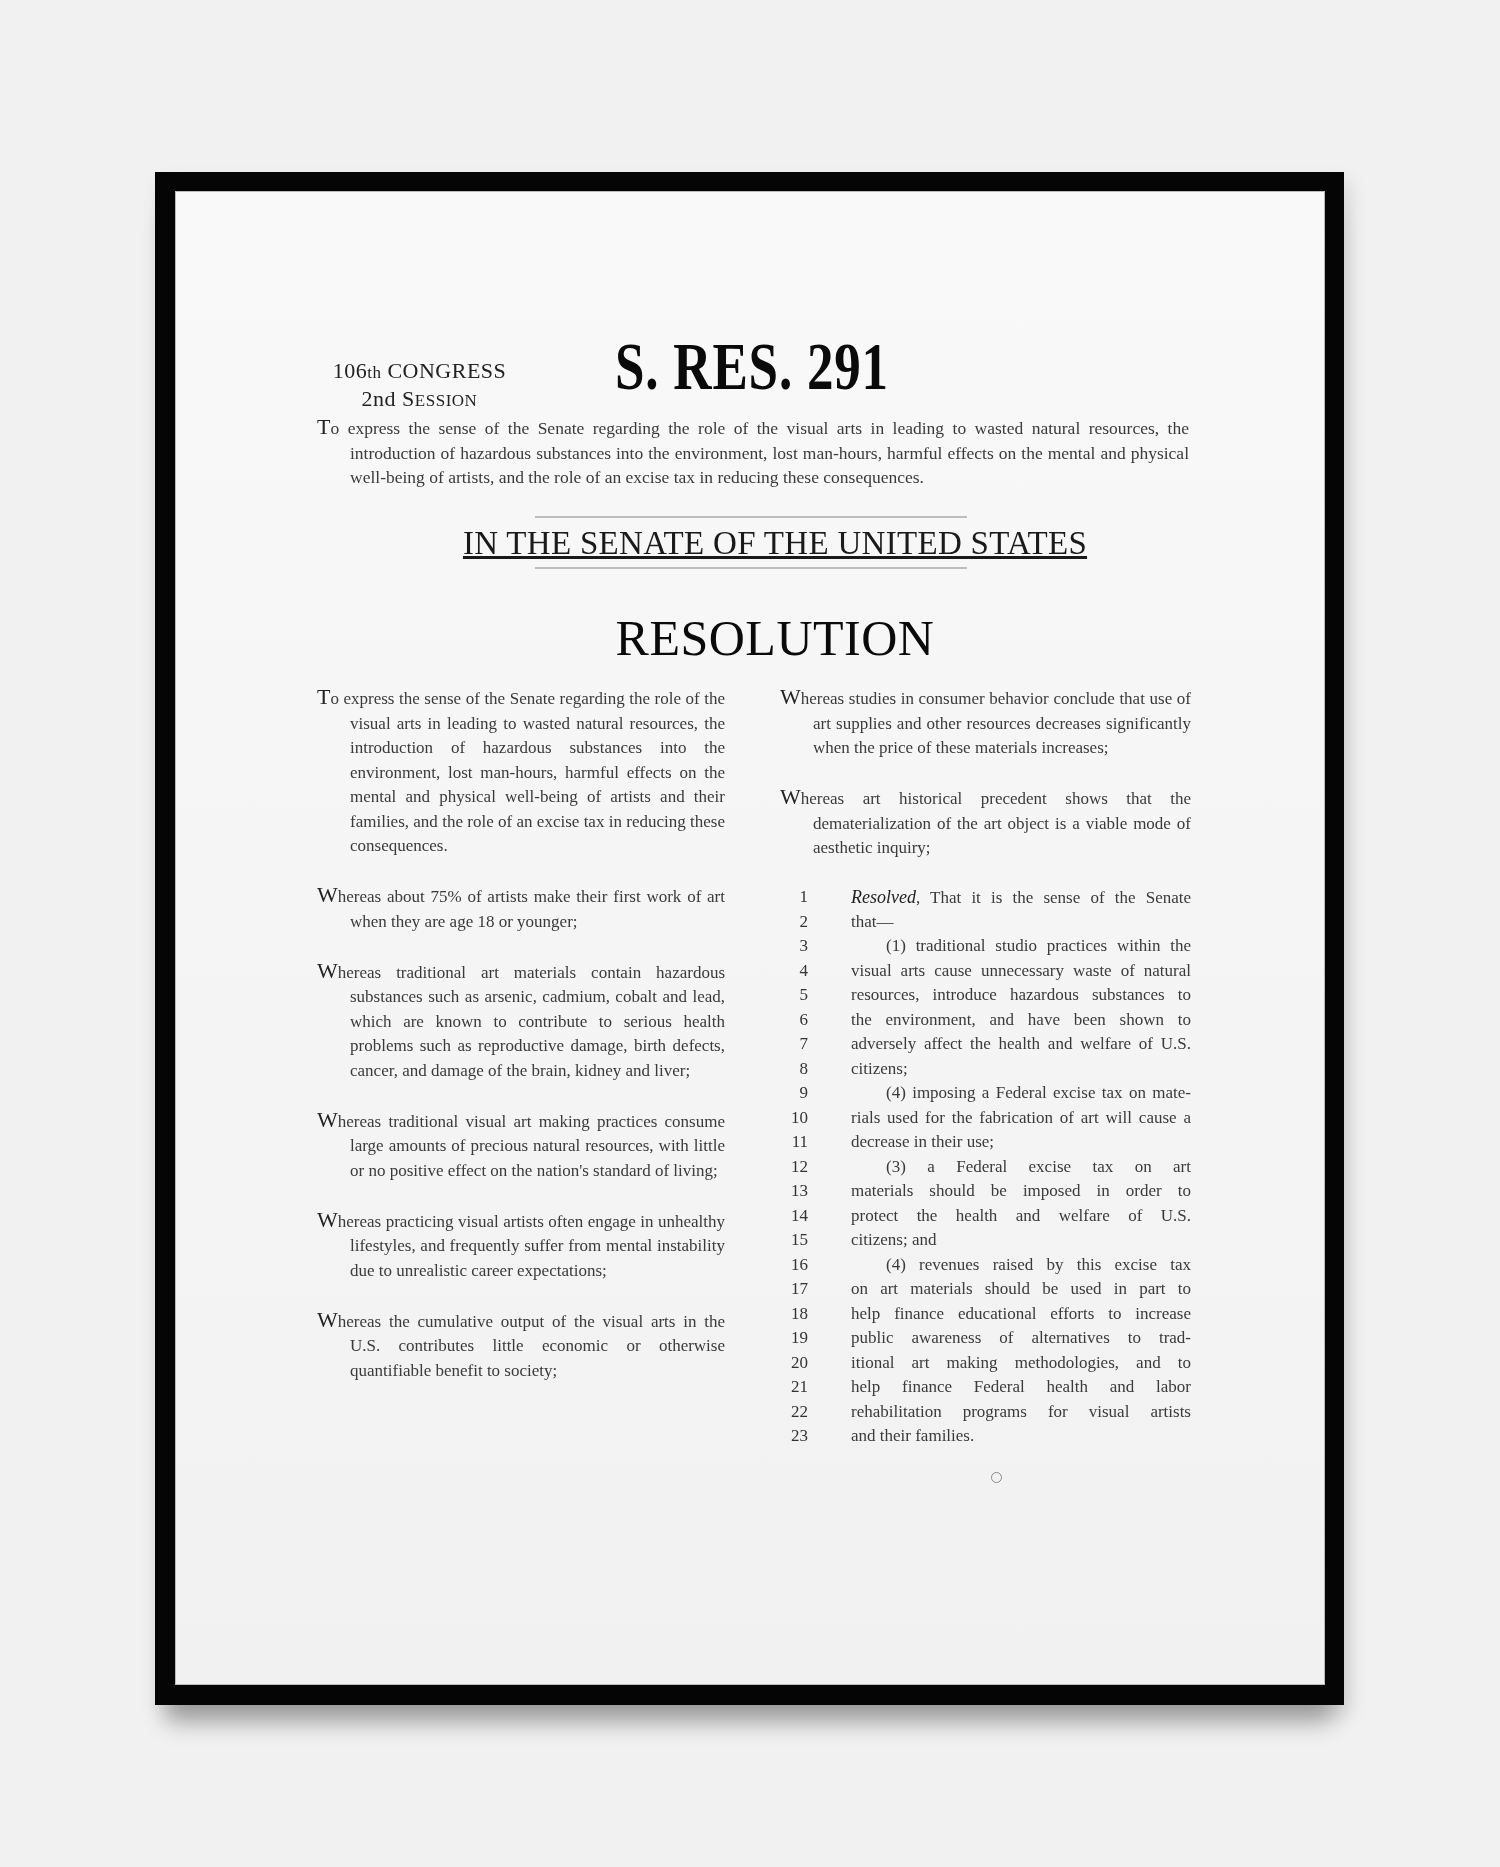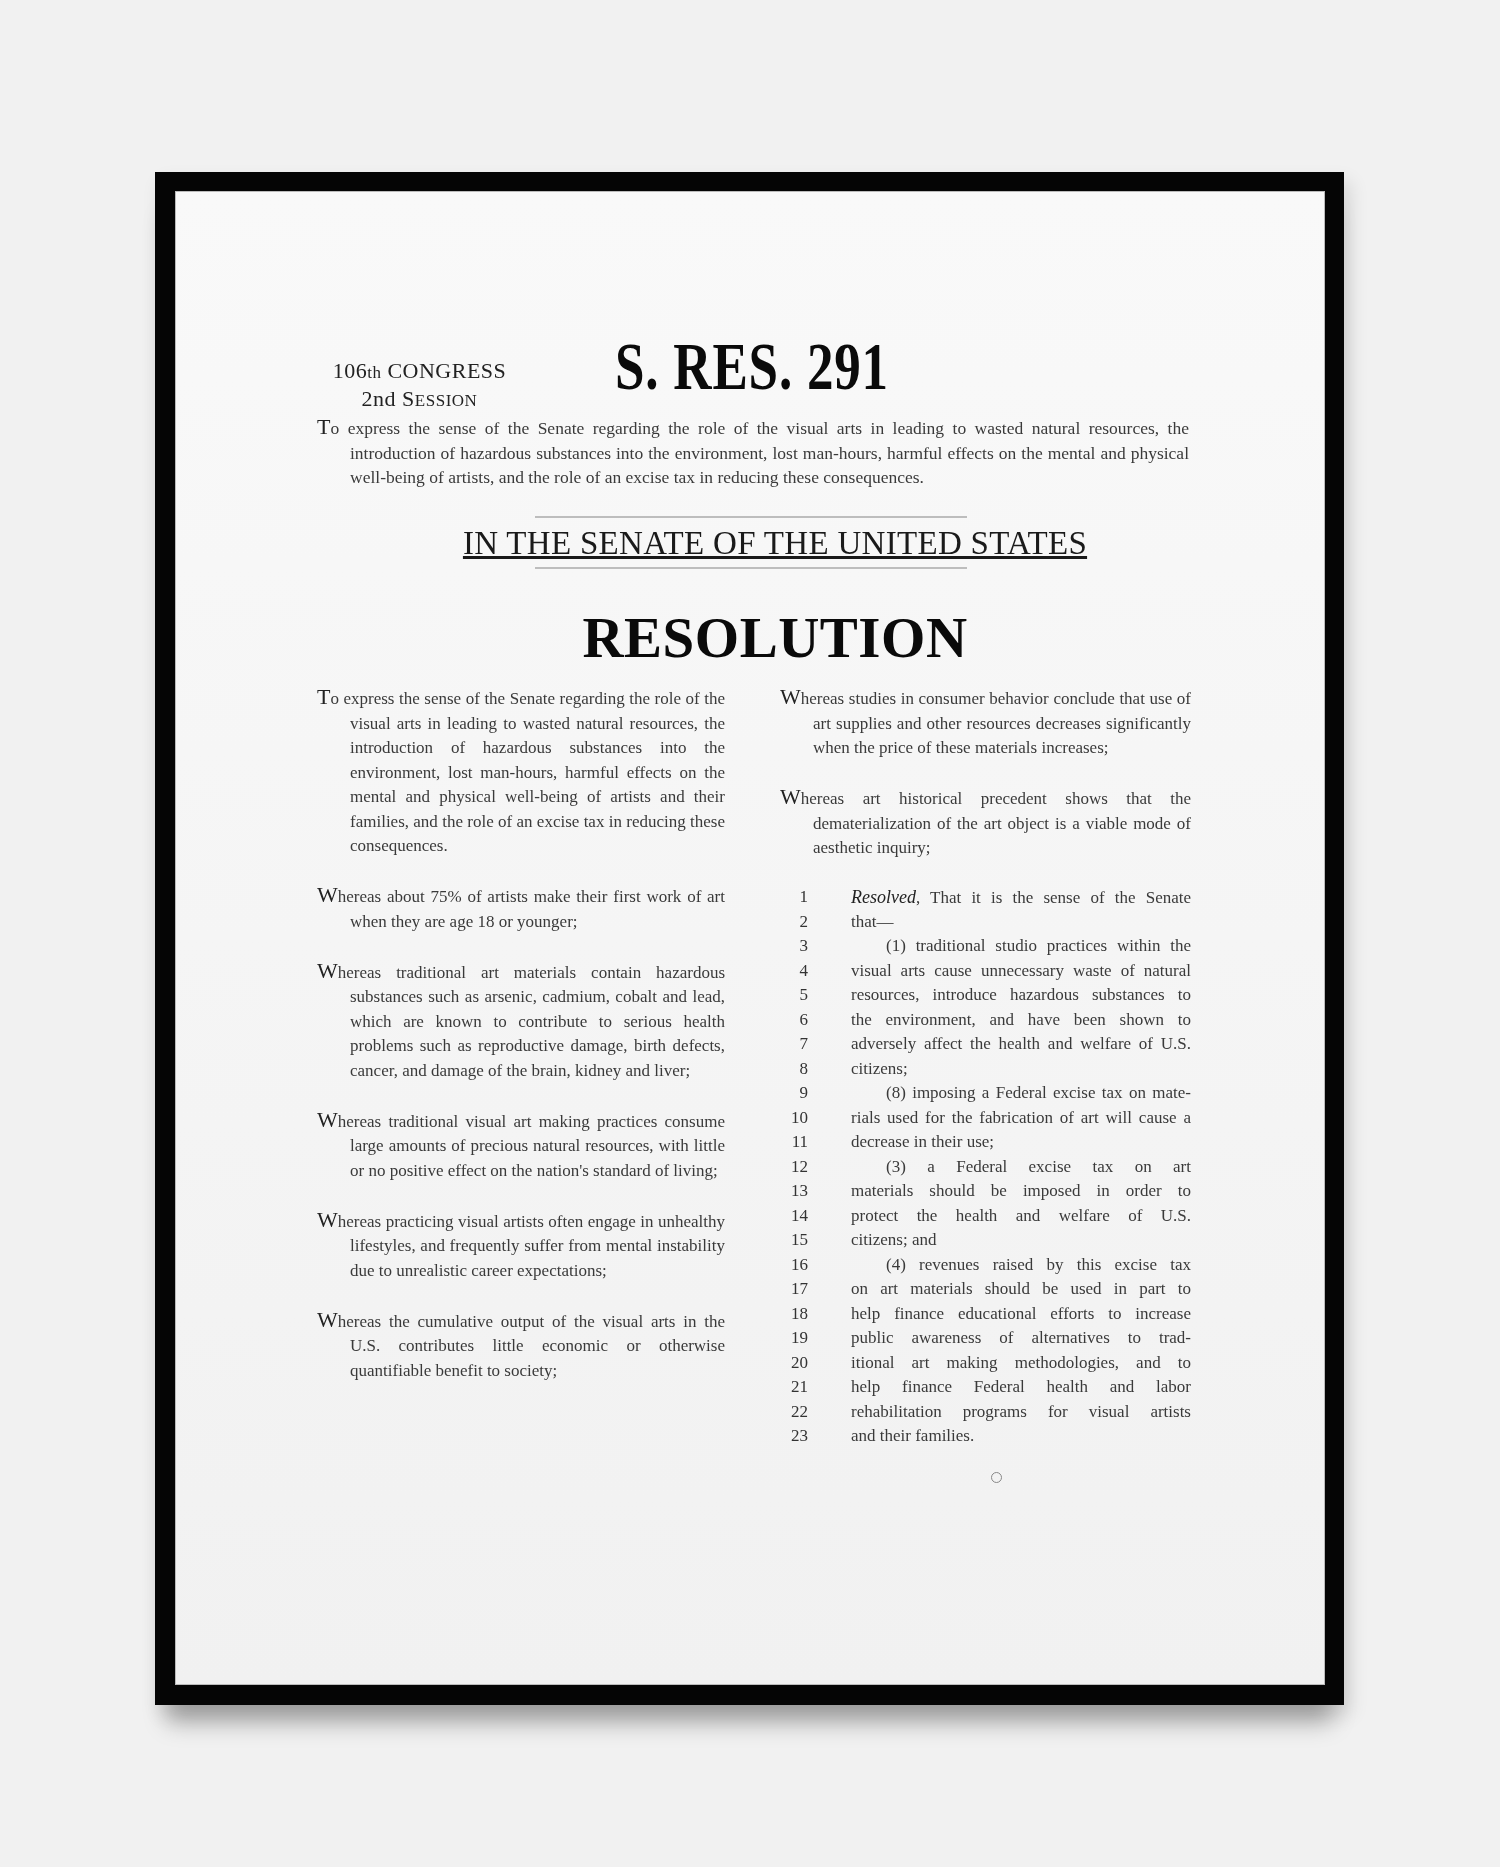"RESOLUTION" .resolution { font-size: 57px -> 50px; font-weight: bold -> normal }
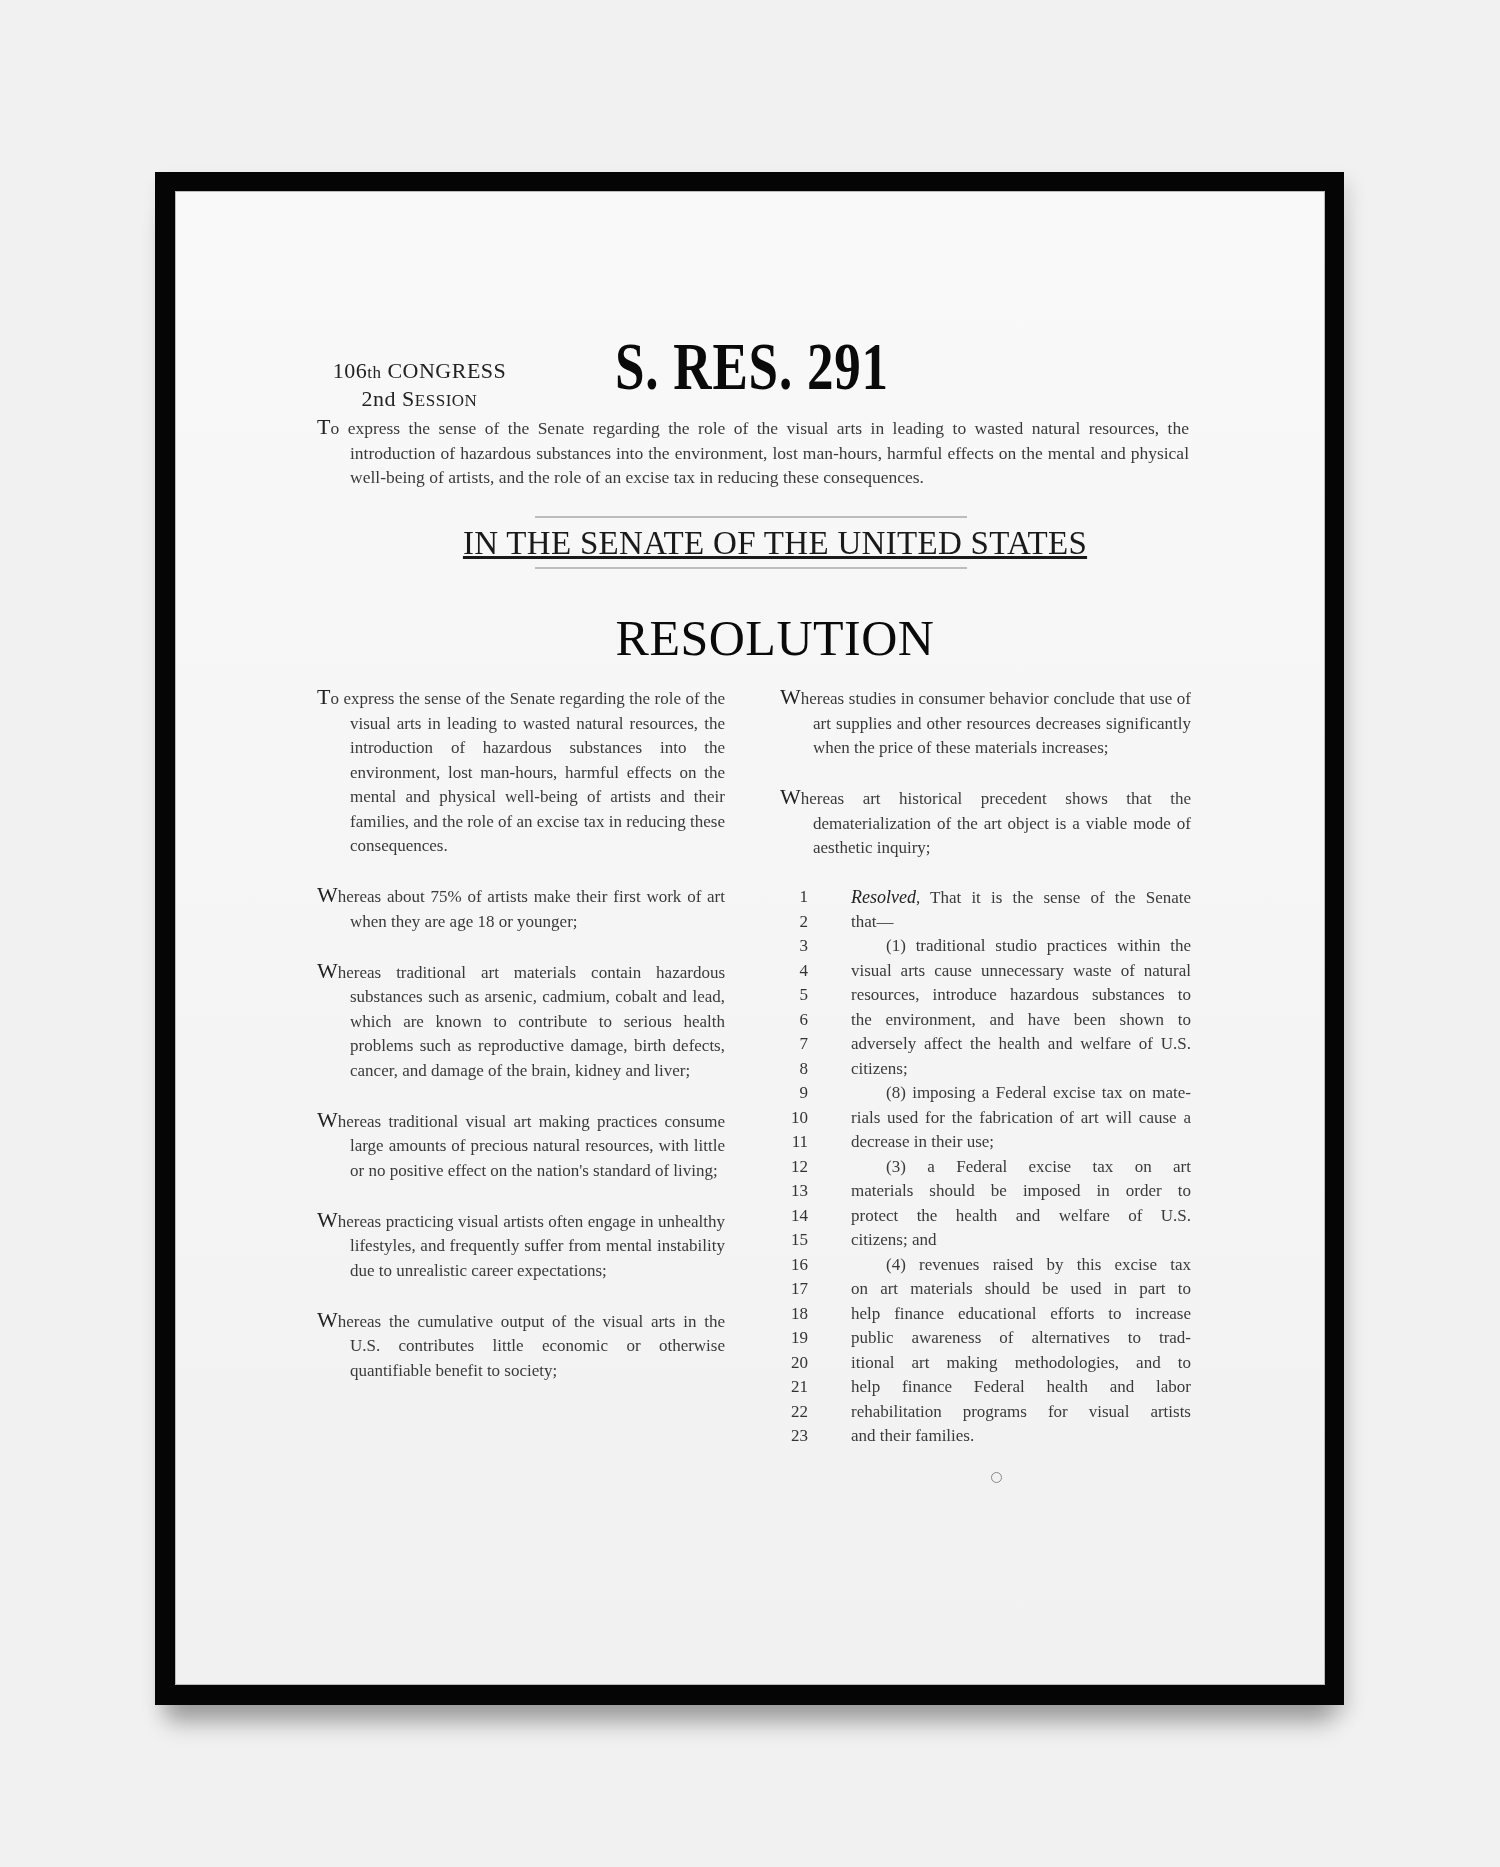"(8) imposing a Federal excise" span.ltext { text: 8 -> 4 }
